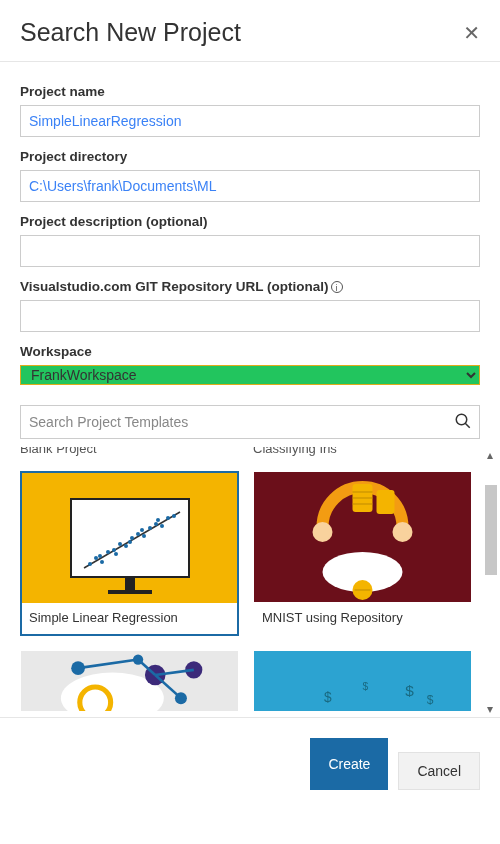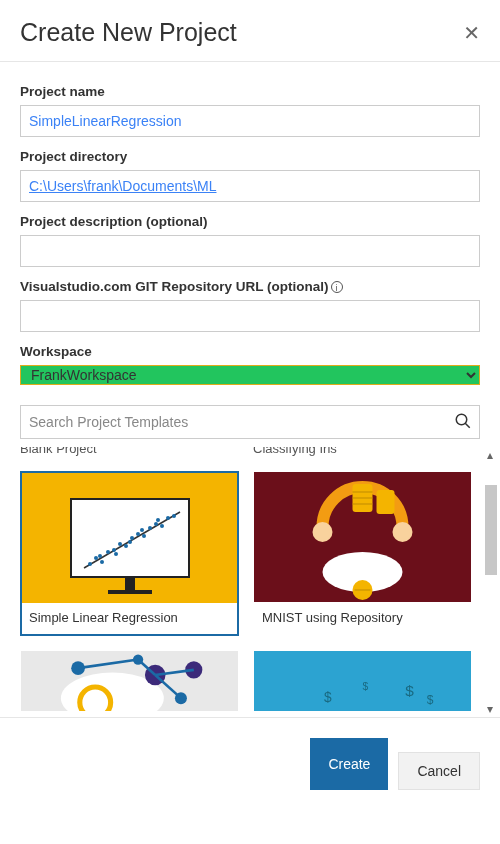"Create New Project" div.title { text: Create -> Search }
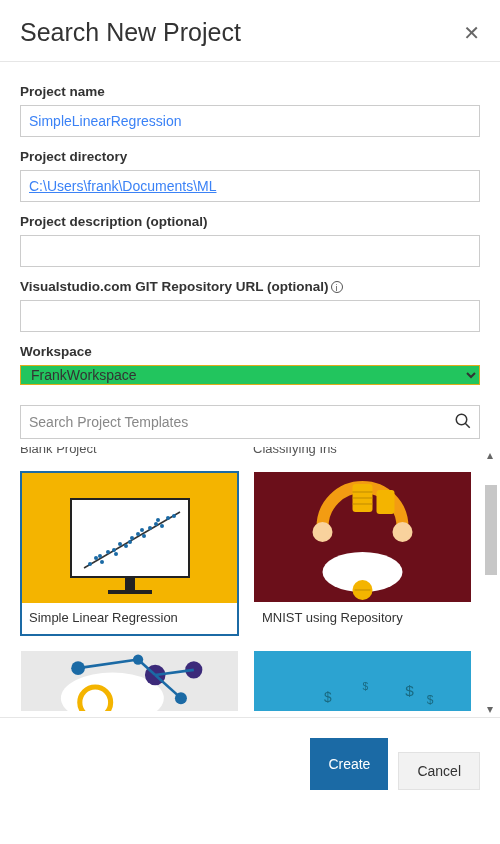"C:\Users\frank\Documents\ML" .dir-row .text-input { text-decoration: underline -> none }
